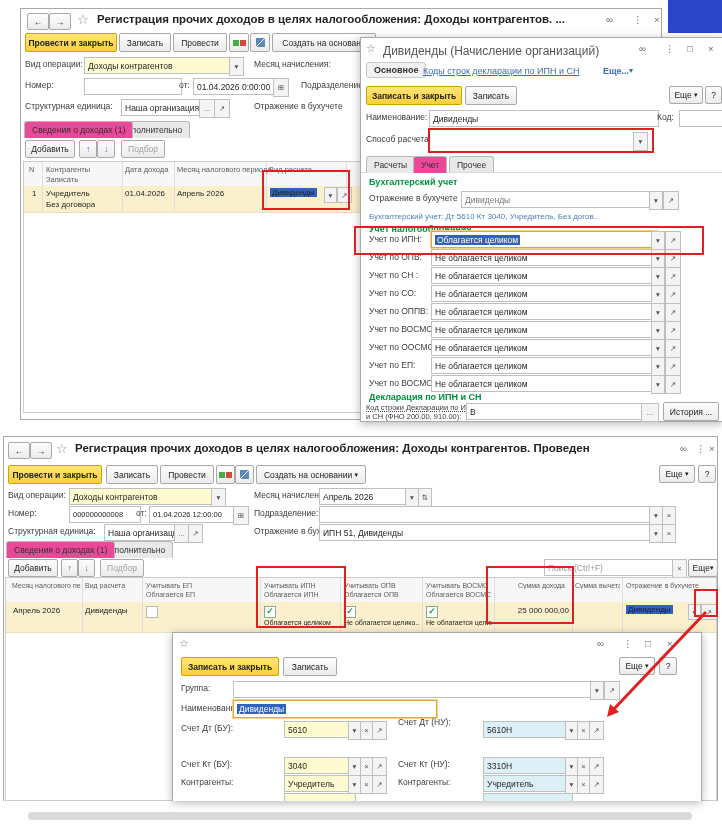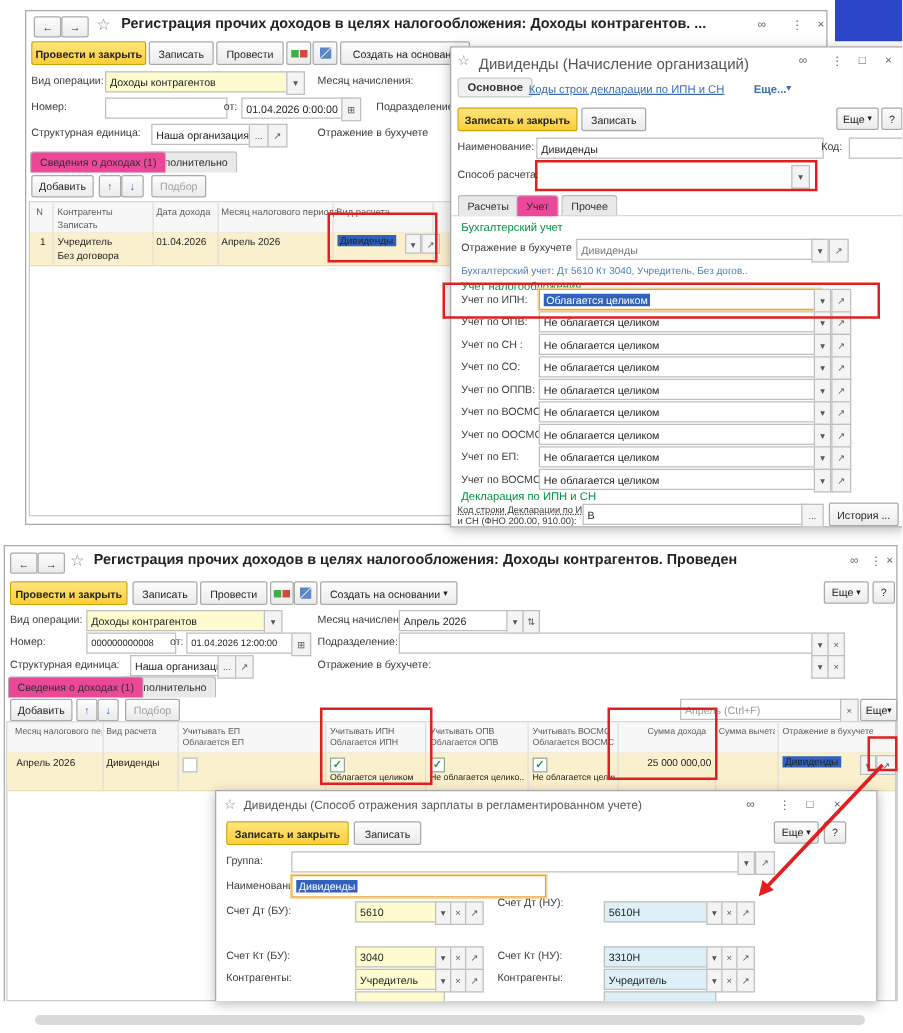"Бухгалтерский учет" .grn { font-weight: 400 -> 700 }
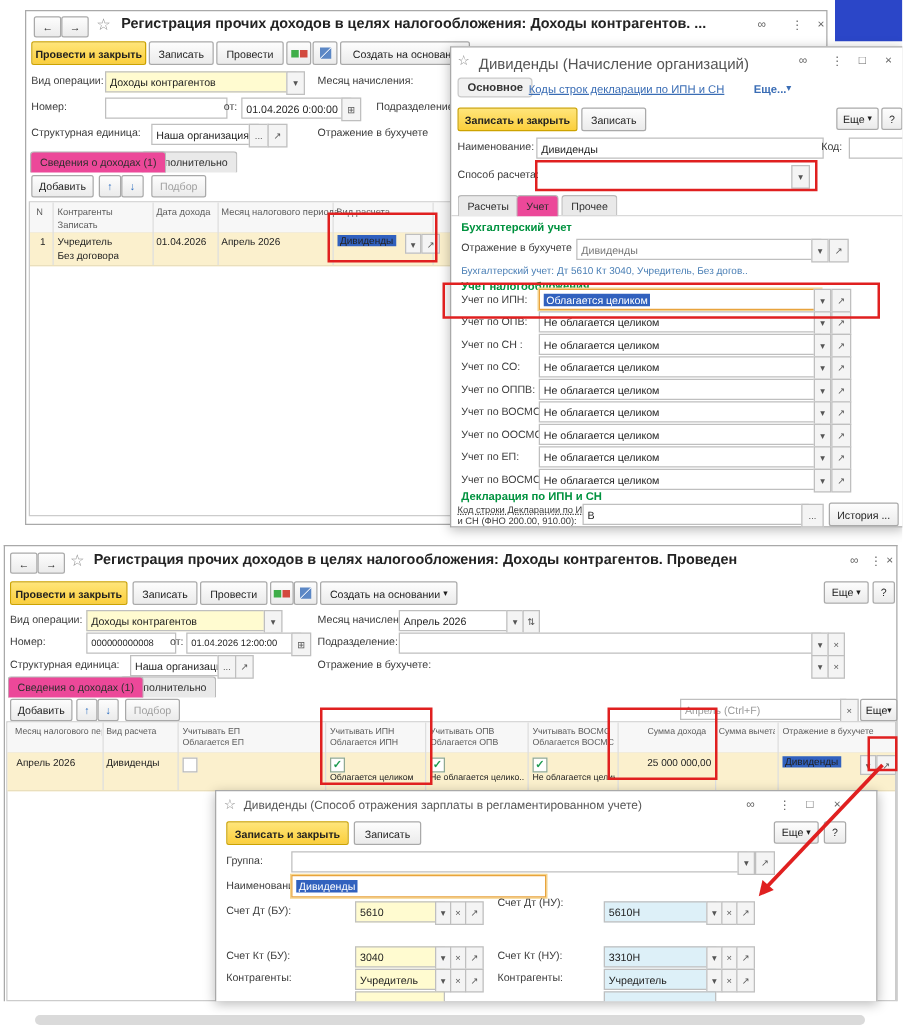"ИПН 51, Дивиденды" div.fld { html: none -> <div>ИПН 51, Дивиденды</div> }
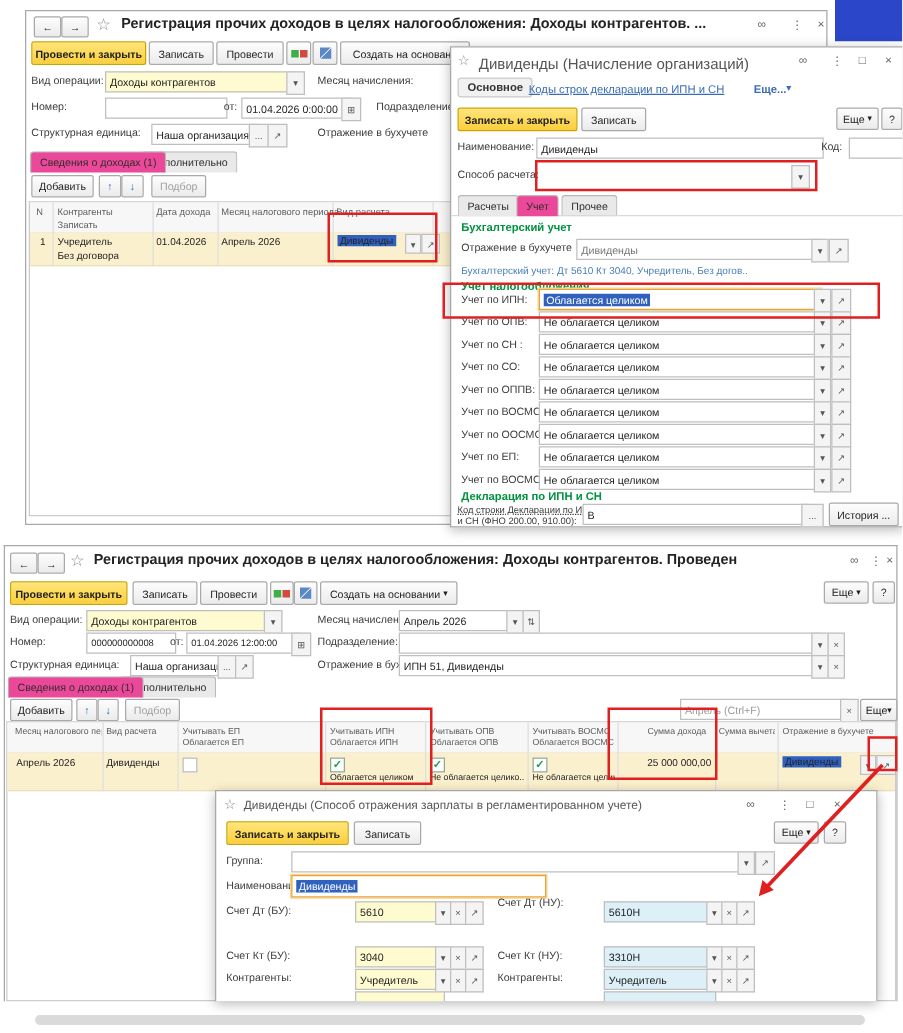"Апрель (Ctrl+F)" div.fld { text: Апрель -> Поиск }
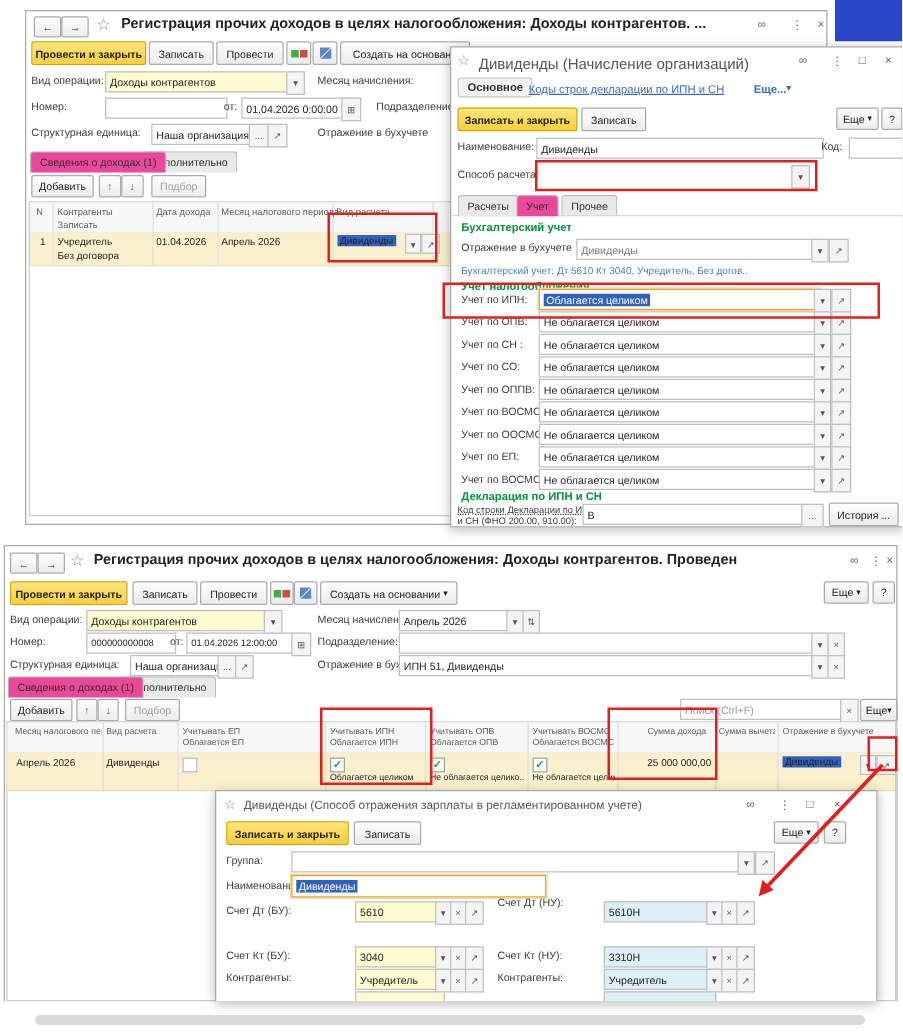"Дивиденды (Способ отражения зарплаты в" div.t { html: <div>Дивиденды (Способ отражения зарплаты в регламентированном учете)</div> -> none }
